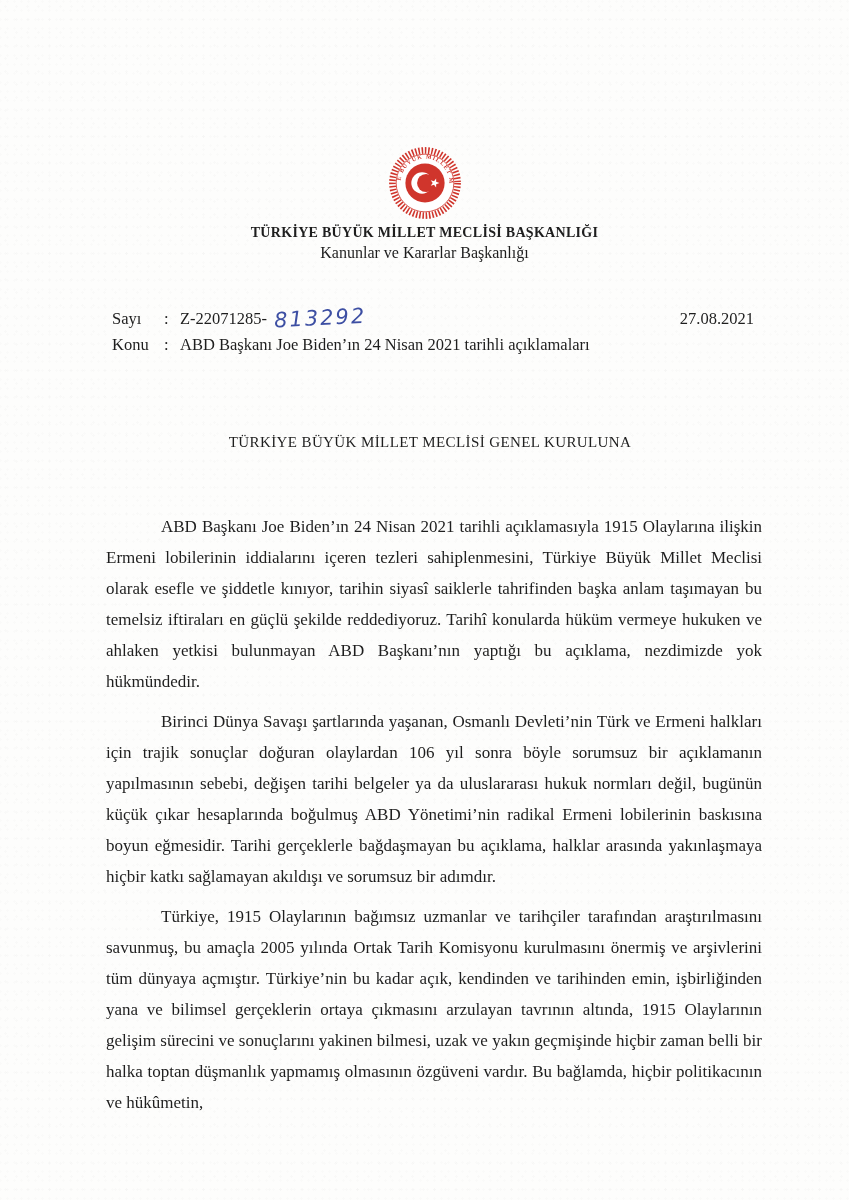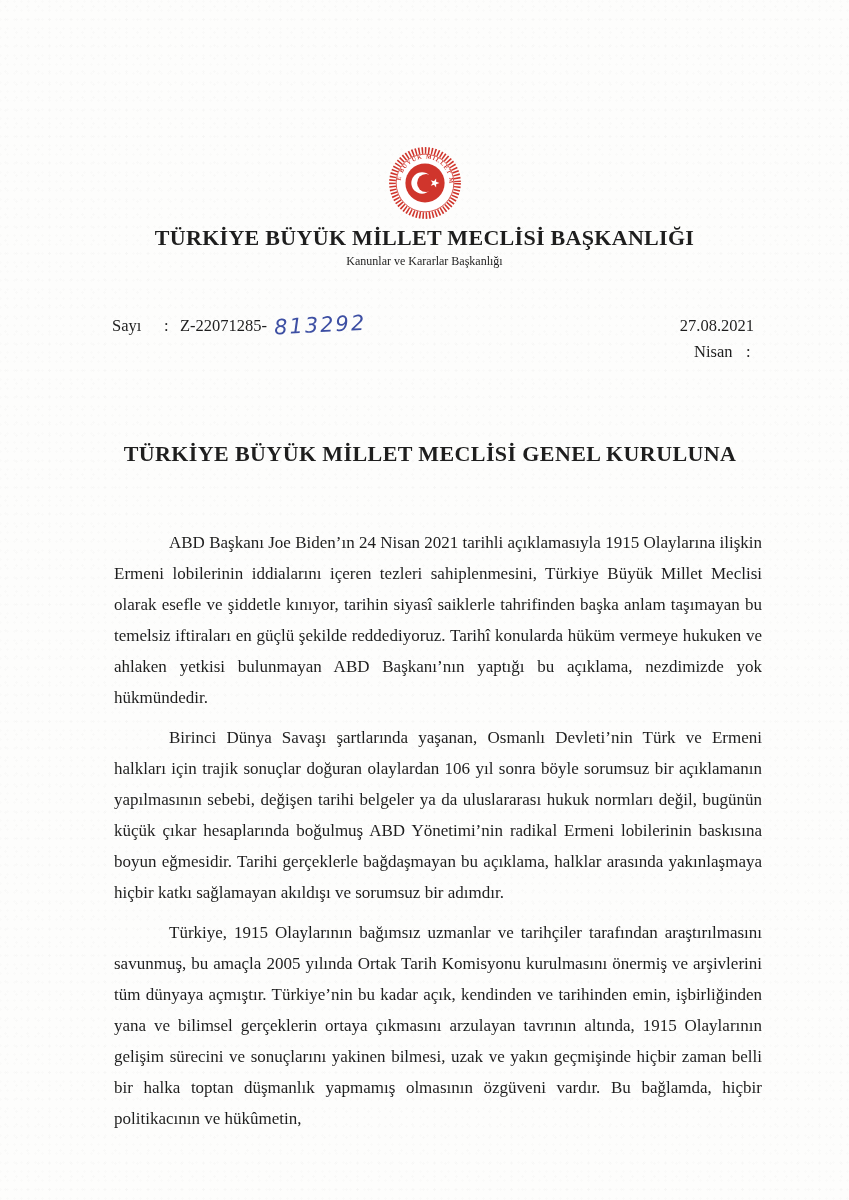"TÜRKİYE BÜYÜK MİLLET MECLİSİ BAŞKANLIĞI" .org-name { font-size: 22px -> 14px }
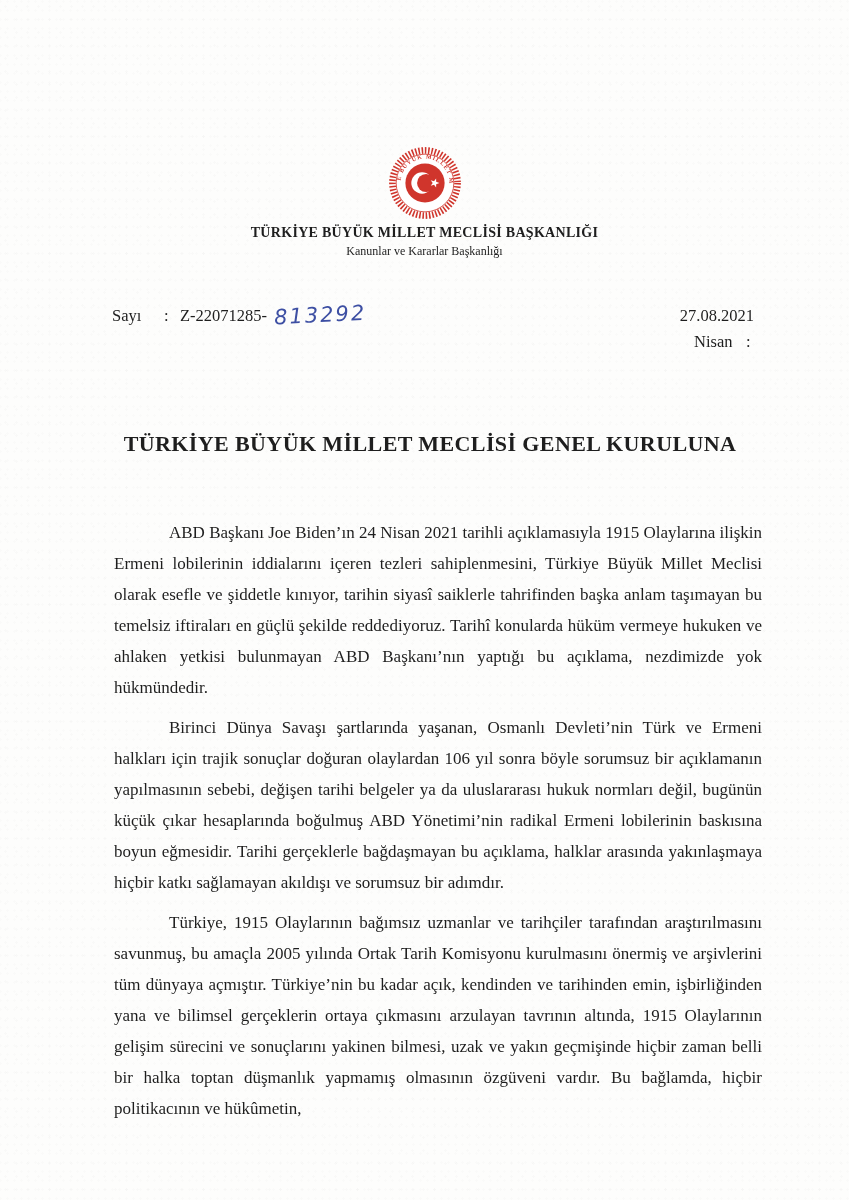"Kanunlar ve Kararlar Başkanlığı" .dept-name { font-size: 12px -> 16px }
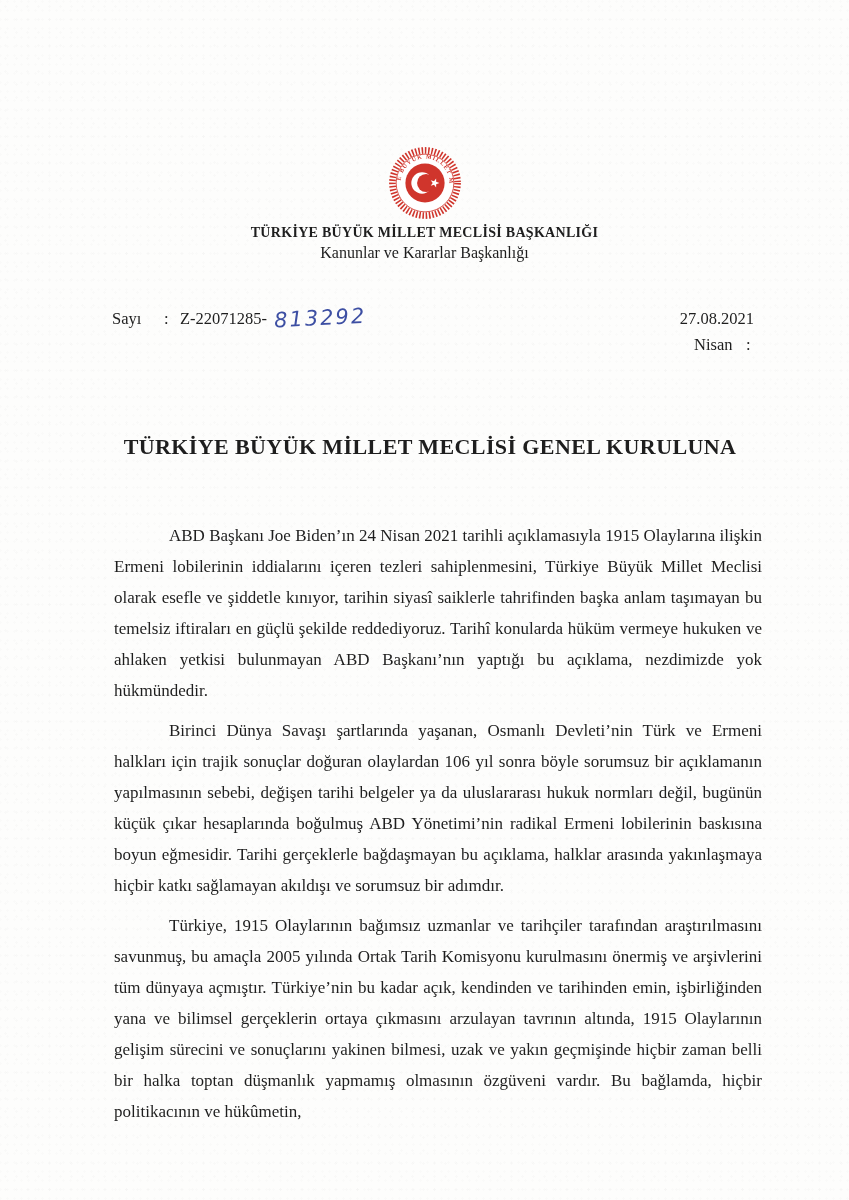"Sayı" .meta-row { justify-content: flex-end -> none }
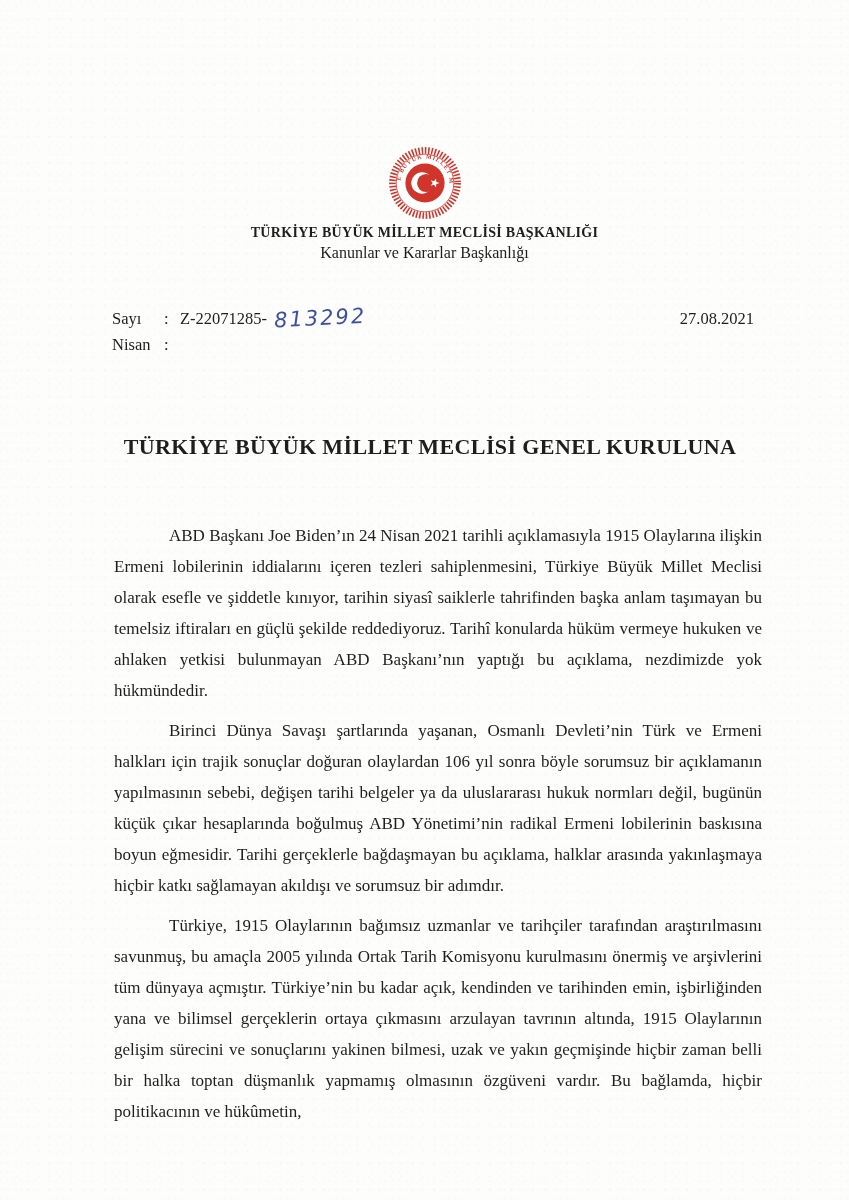"Nisan" span.meta-label { text: Nisan -> Konu }
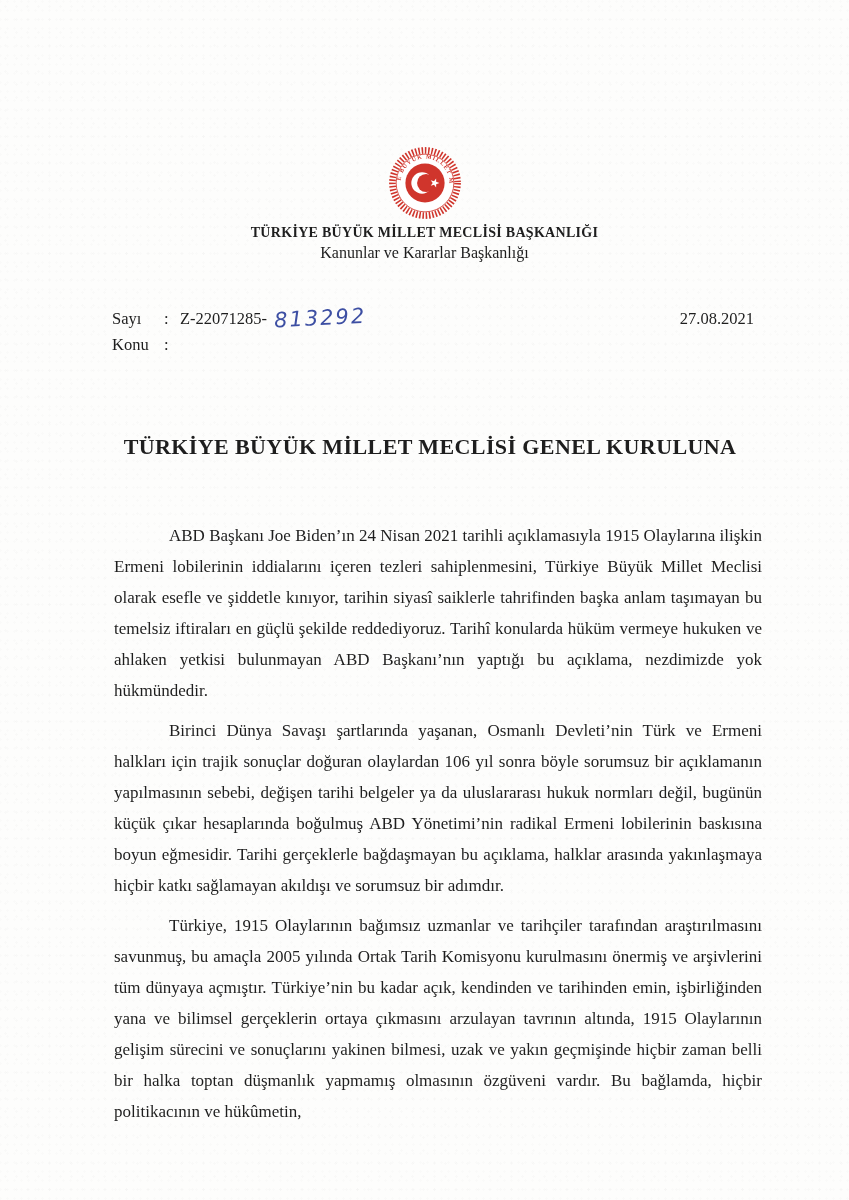"ABD Başkanı Joe Biden’ın 24 Nisan 2021 tarihli açıklamaları" span.meta-value { html: none -> <span>ABD Başkanı Joe Biden’ın 24 Nisan 2021 tarihli açıklamaları</span> }
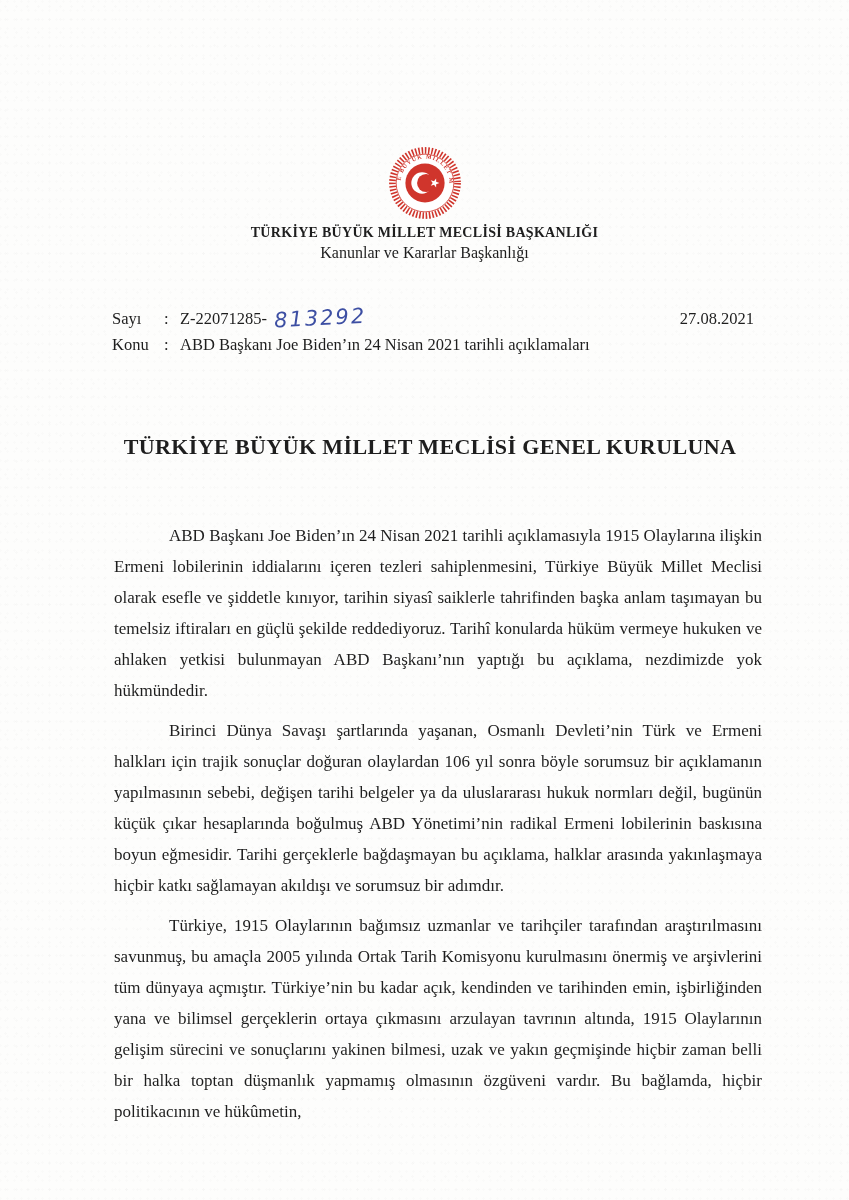"TÜRKİYE BÜYÜK MİLLET MECLİSİ GENEL" .doc-title { font-size: 22px -> 15px; font-weight: bold -> normal }
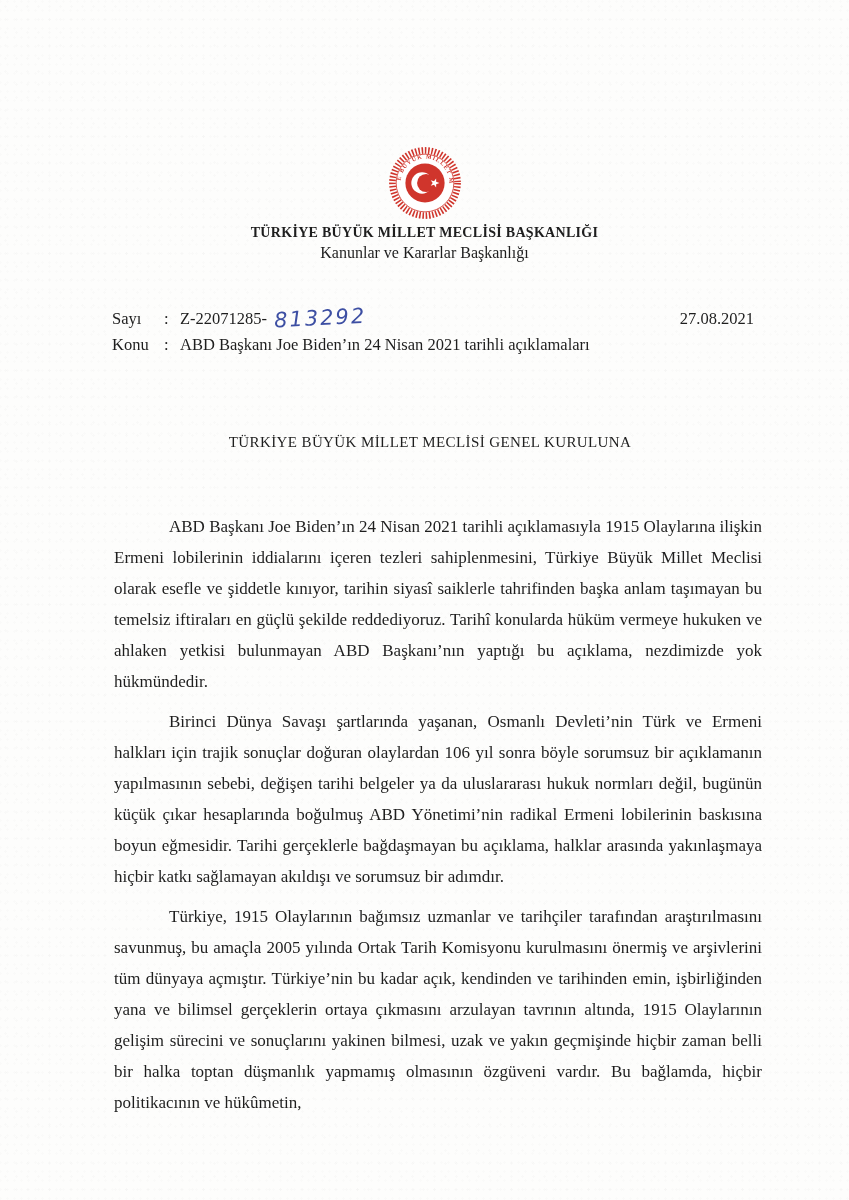"ABD Başkanı Joe Biden’ın 24 Nisan 2021 tarihli açıklamasıyla" .body-text p { margin: 0 0 9px 16px -> 0 0 9px 8px }
